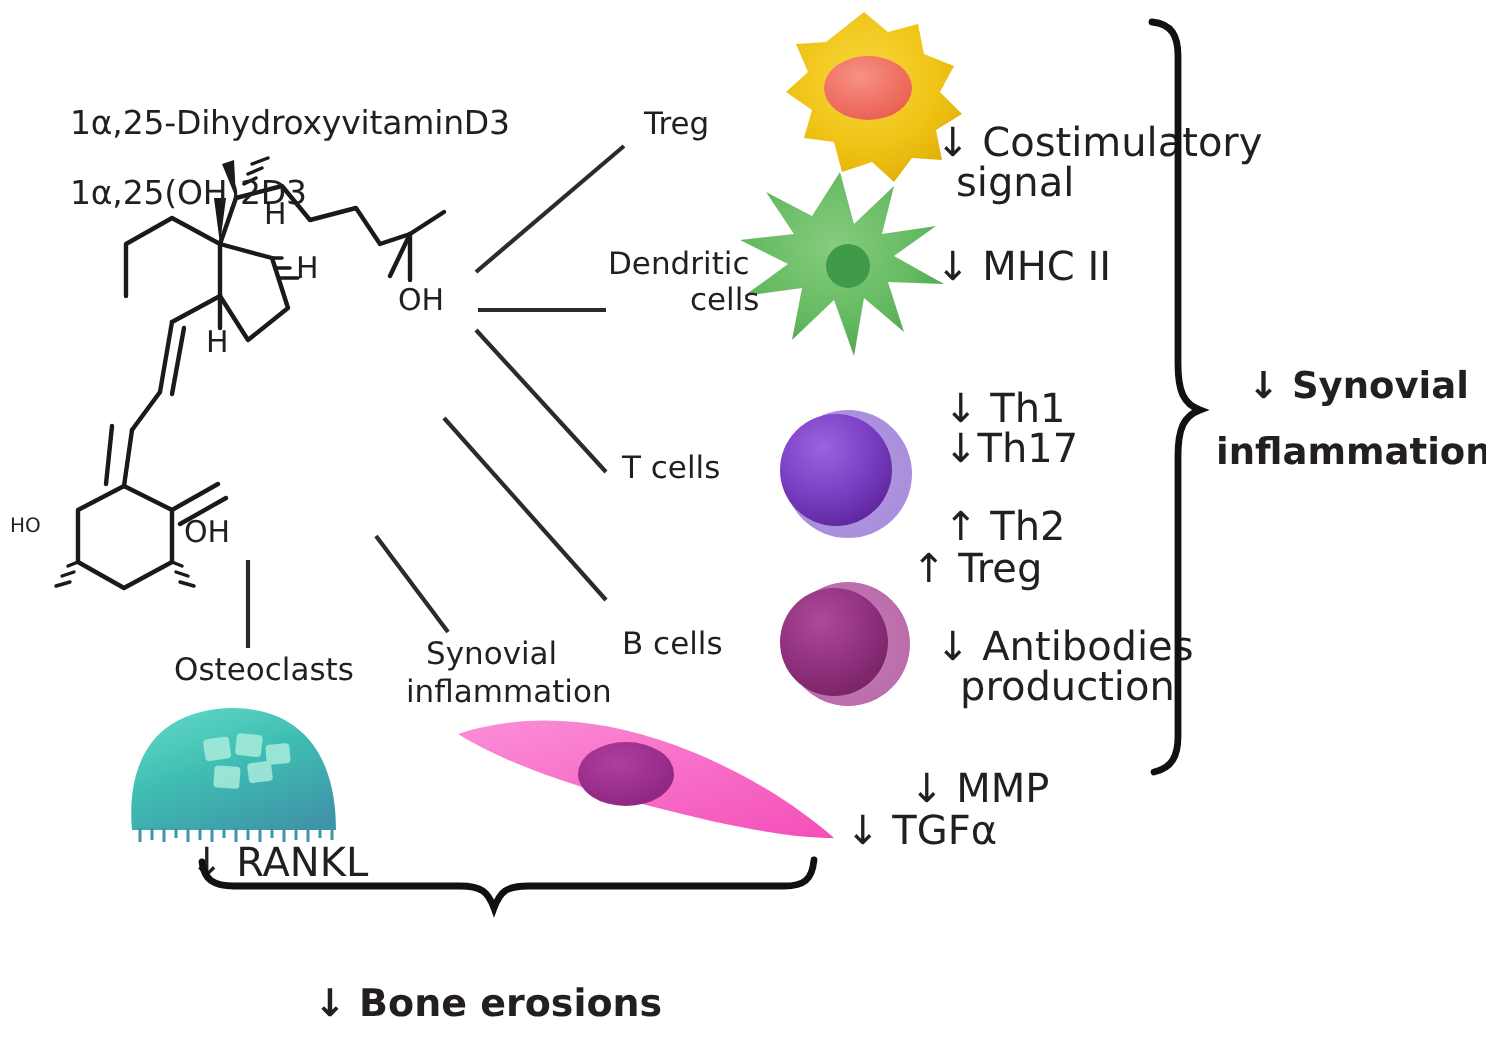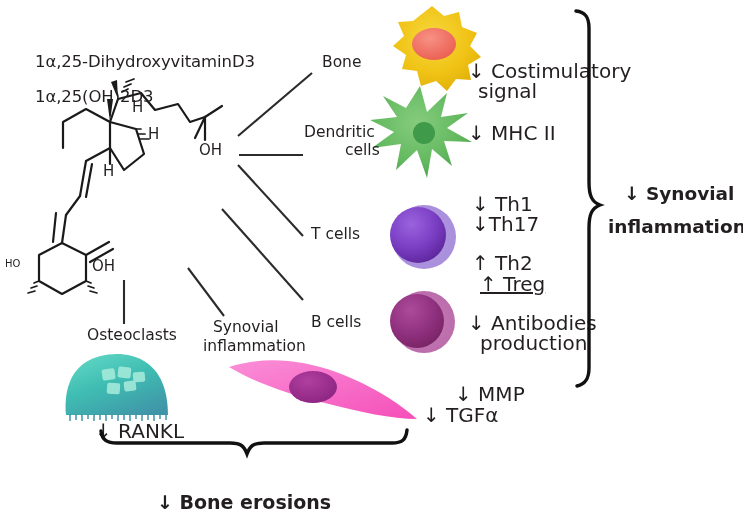"Bone" div.txt { text: Bone -> Treg }
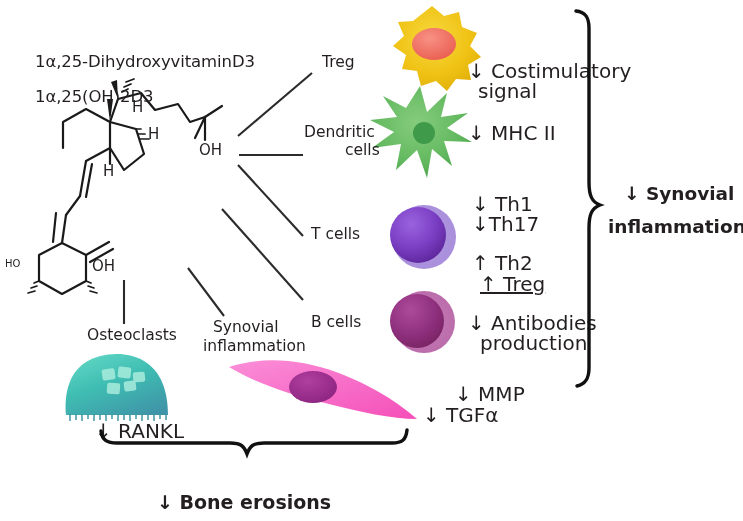"↑ Treg" div.txt { left: 480px -> 456px; text-decoration: underline -> none }
